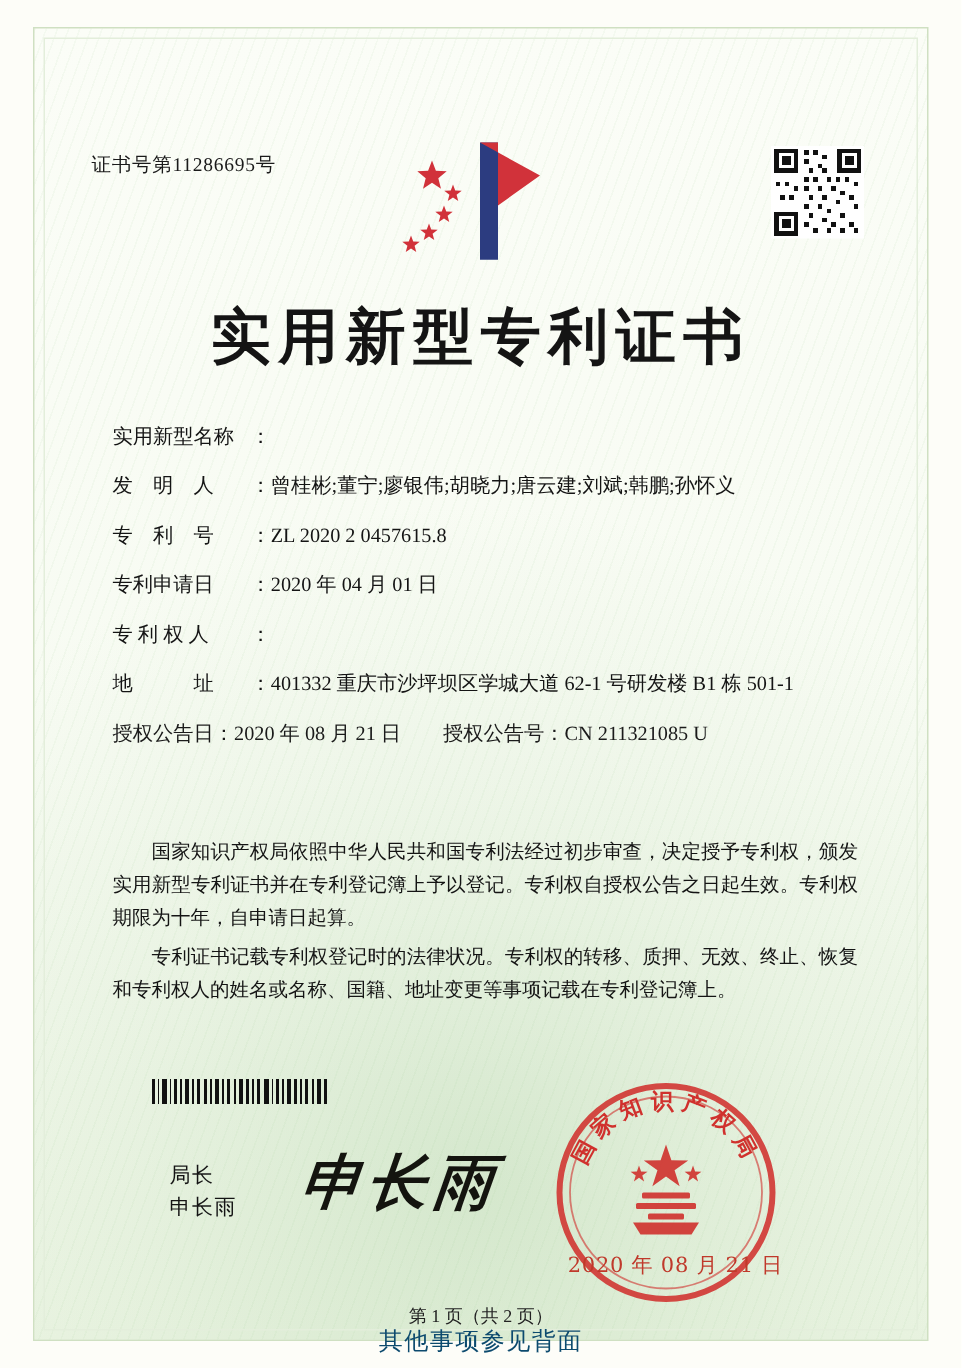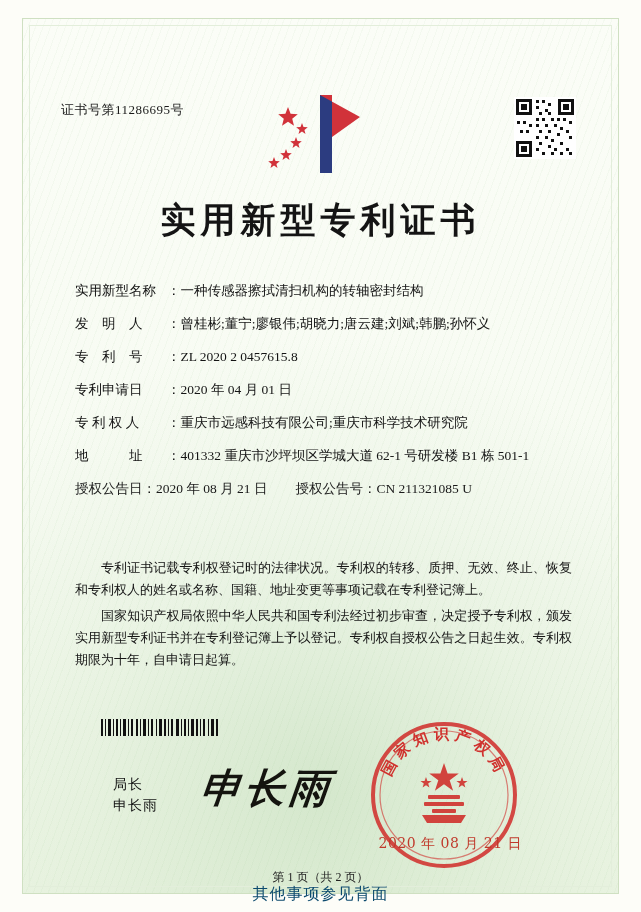"实用新型专利证书" .title { font-size: 35px -> 40px }
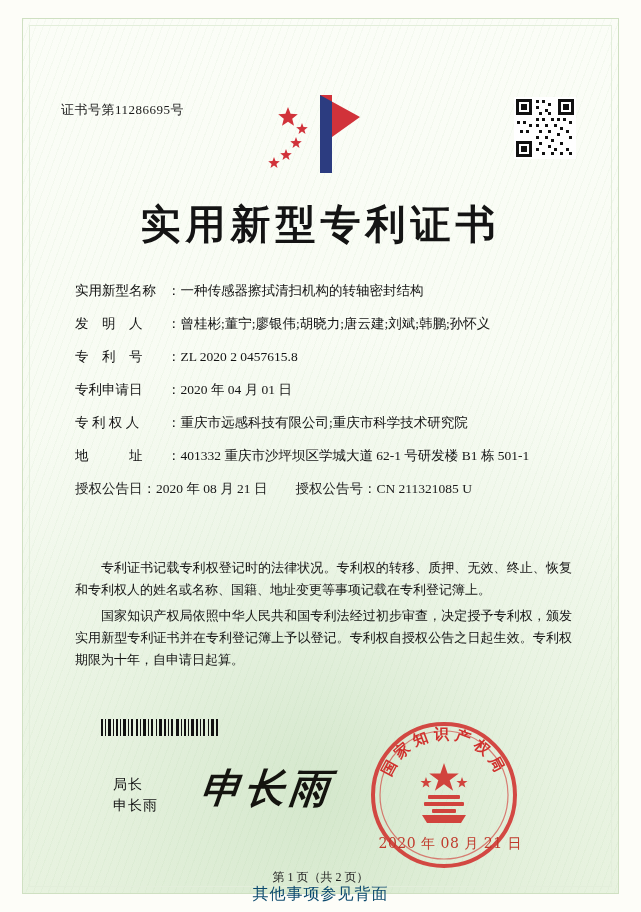"一种传感器擦拭清扫机构的转轴密封结构" span.val { html: <span>一种传感器擦拭清扫机构的转轴密封结构</span> -> none }
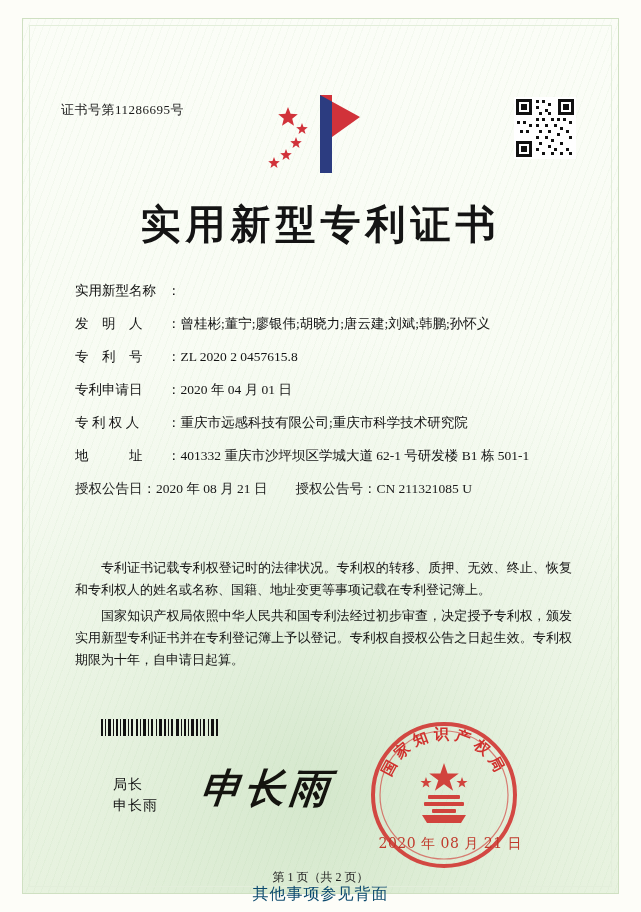"重庆市远感科技有限公司;重庆市科学技术研究院" span.val { html: <span>重庆市远感科技有限公司;重庆市科学技术研究院</span> -> none }
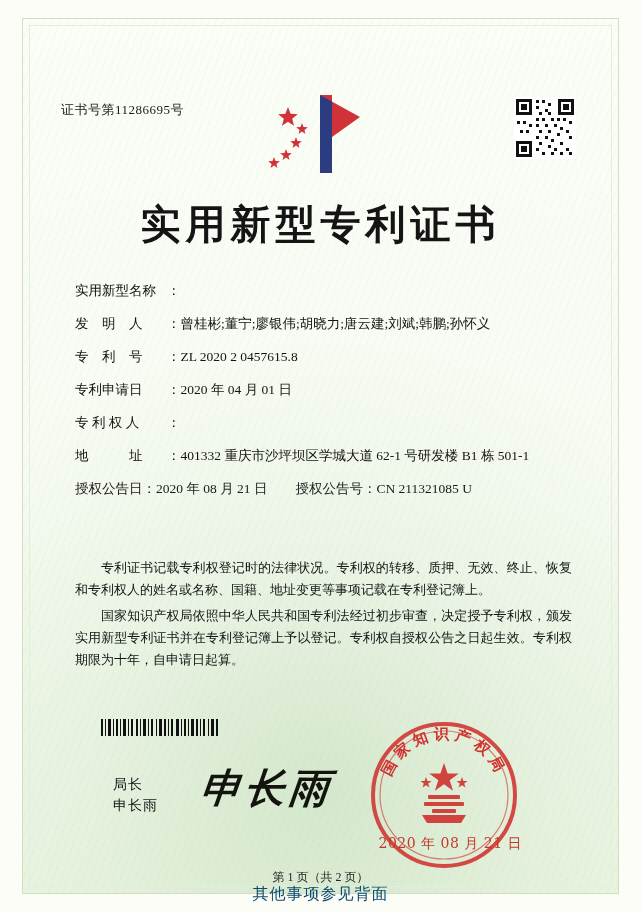"专利证书记载专利权登记时的法律状况。专利权的转移、质押、无效、终止、恢复和专利权" p { order: before "国家知识产权局依照中华人民共和国专利法经过初步审查，决定授予专利权，颁发实用新型" -> after "国家知识产权局依照中华人民共和国专利法经过初步审查，决定授予专利权，颁发实用新型" }
